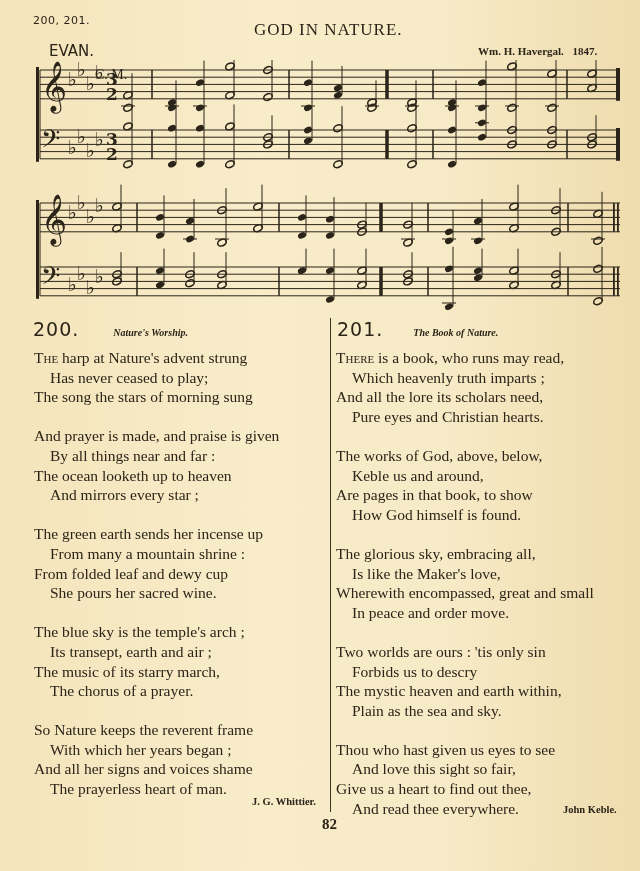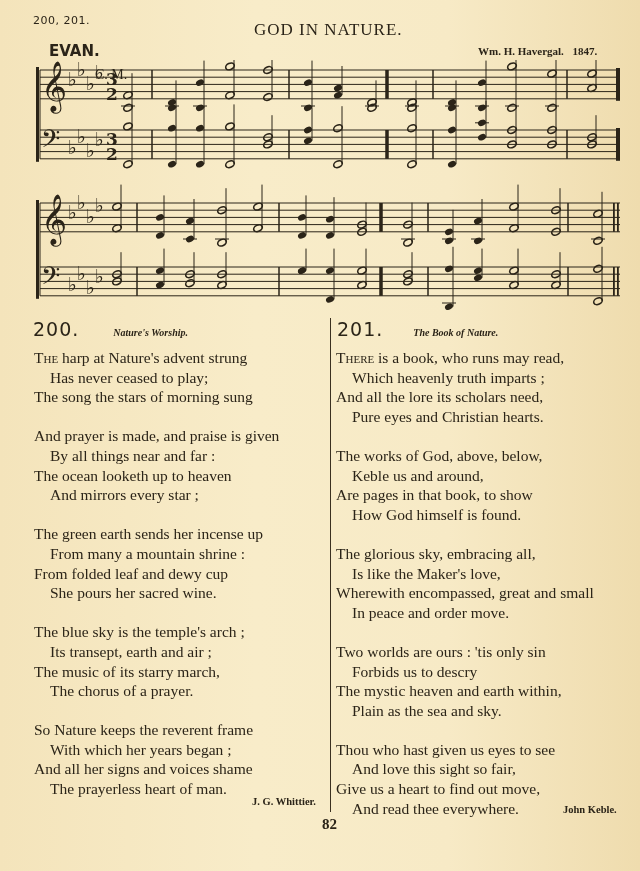"EVAN." .tune-name { font-weight: bold -> normal }
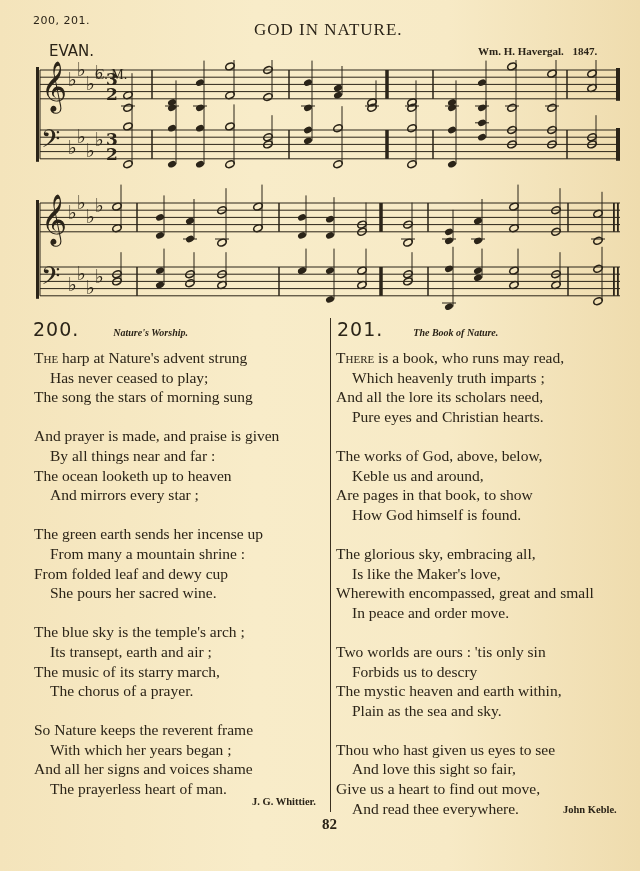"Give us a heart to" div.line { text: move -> thee }
